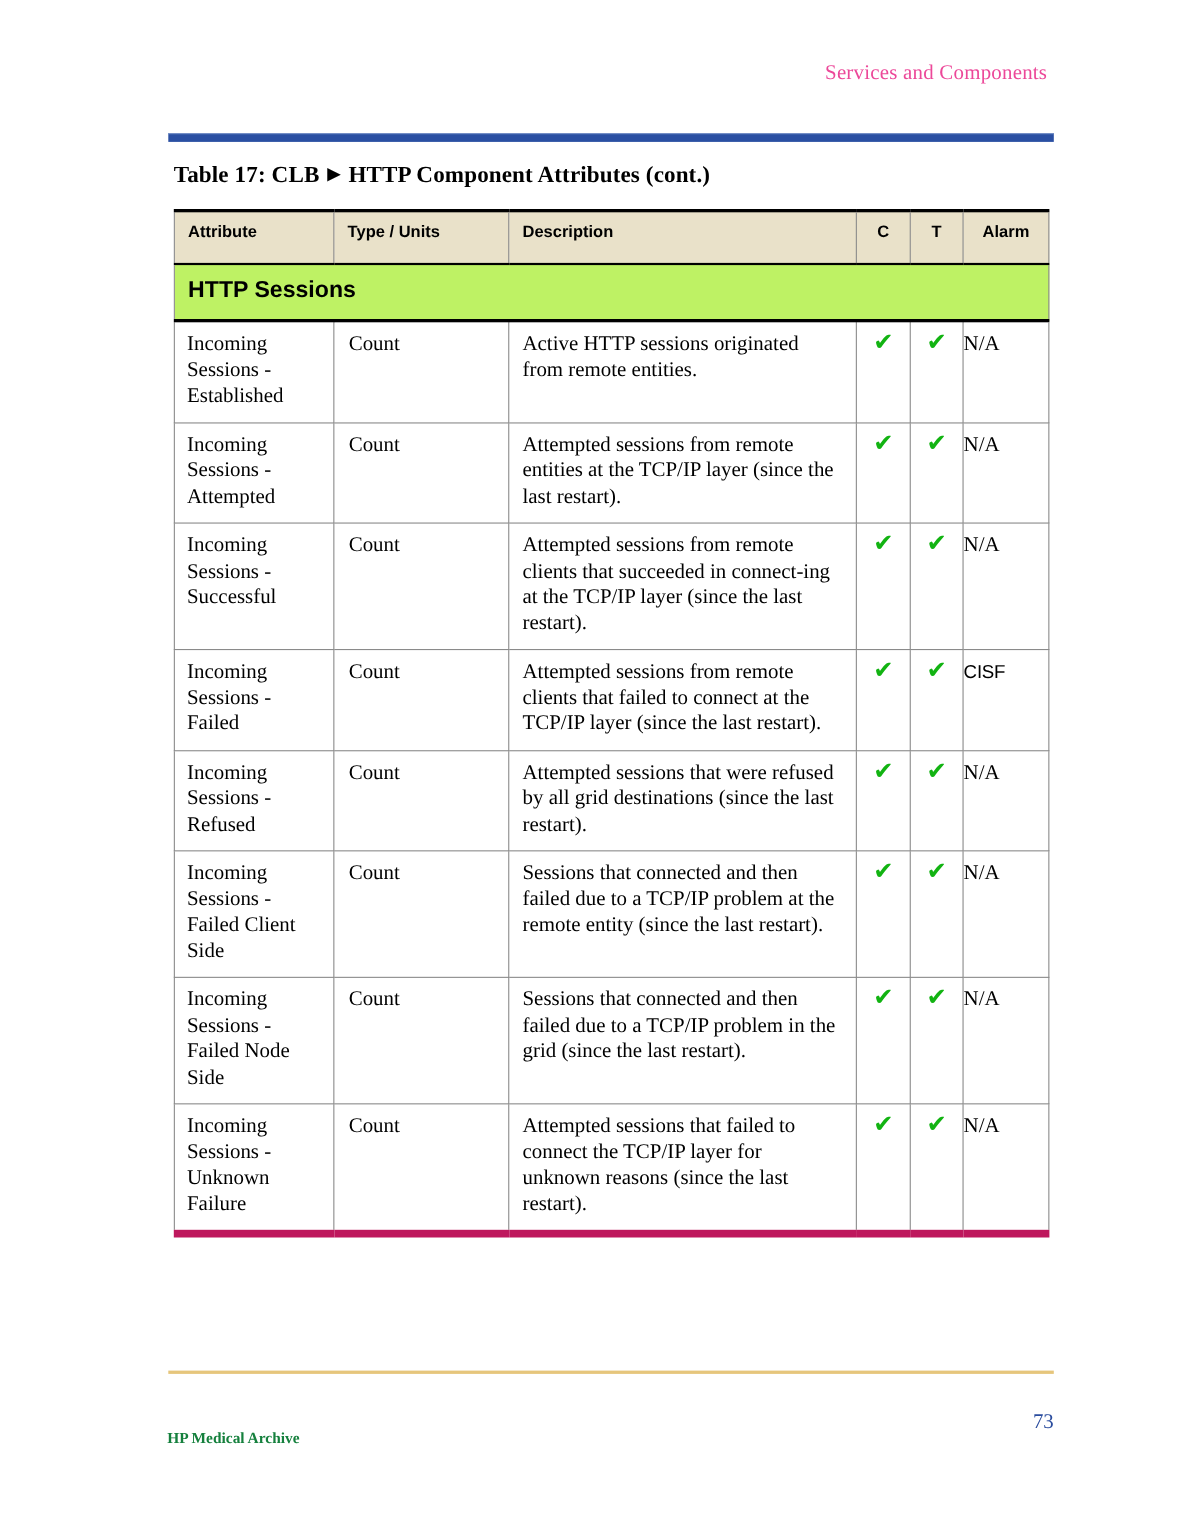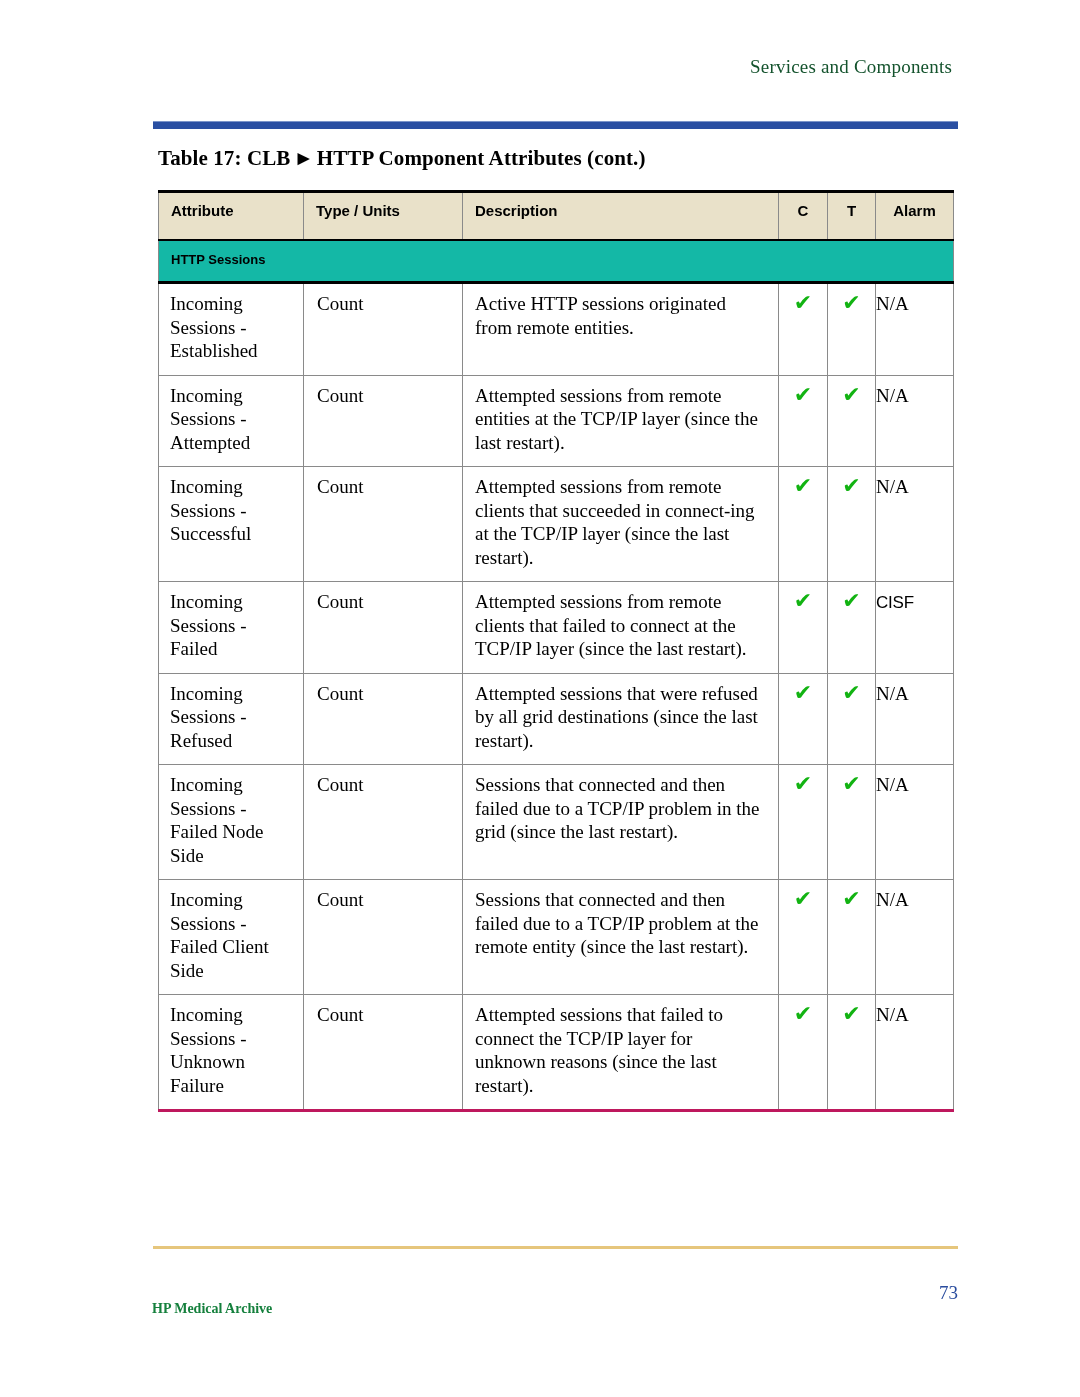"Services and Components" .running-head { color: #14532d -> #ec4899 }
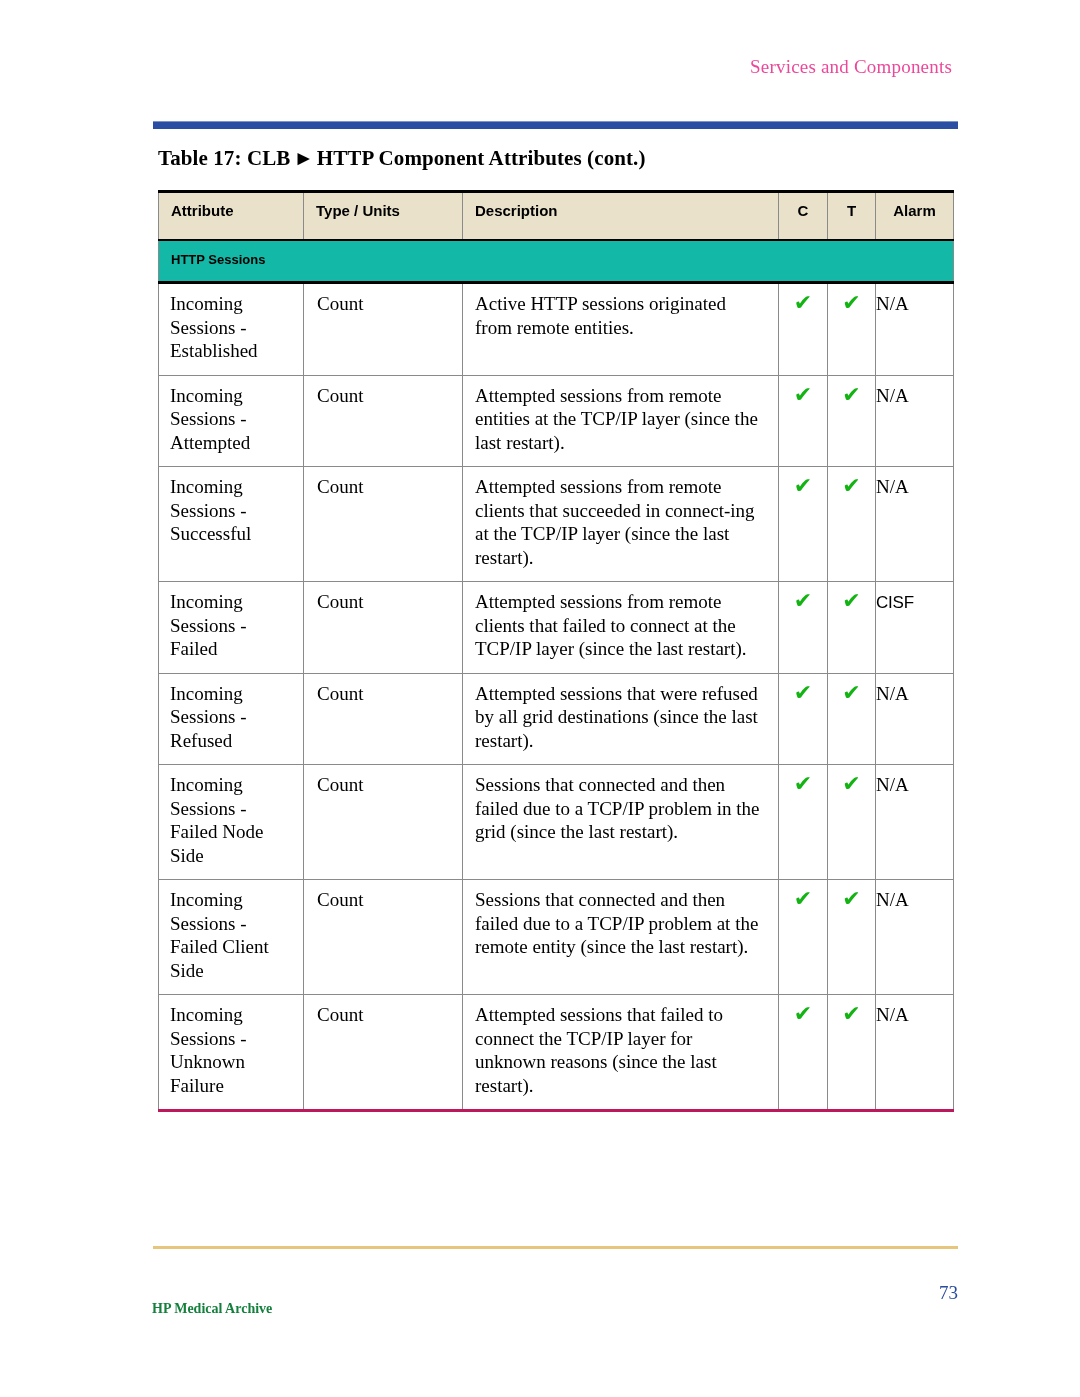"HTTP Sessions" tr.section-row td { background: #14b8a6 -> #bef264; font-size: 13px -> 21px }
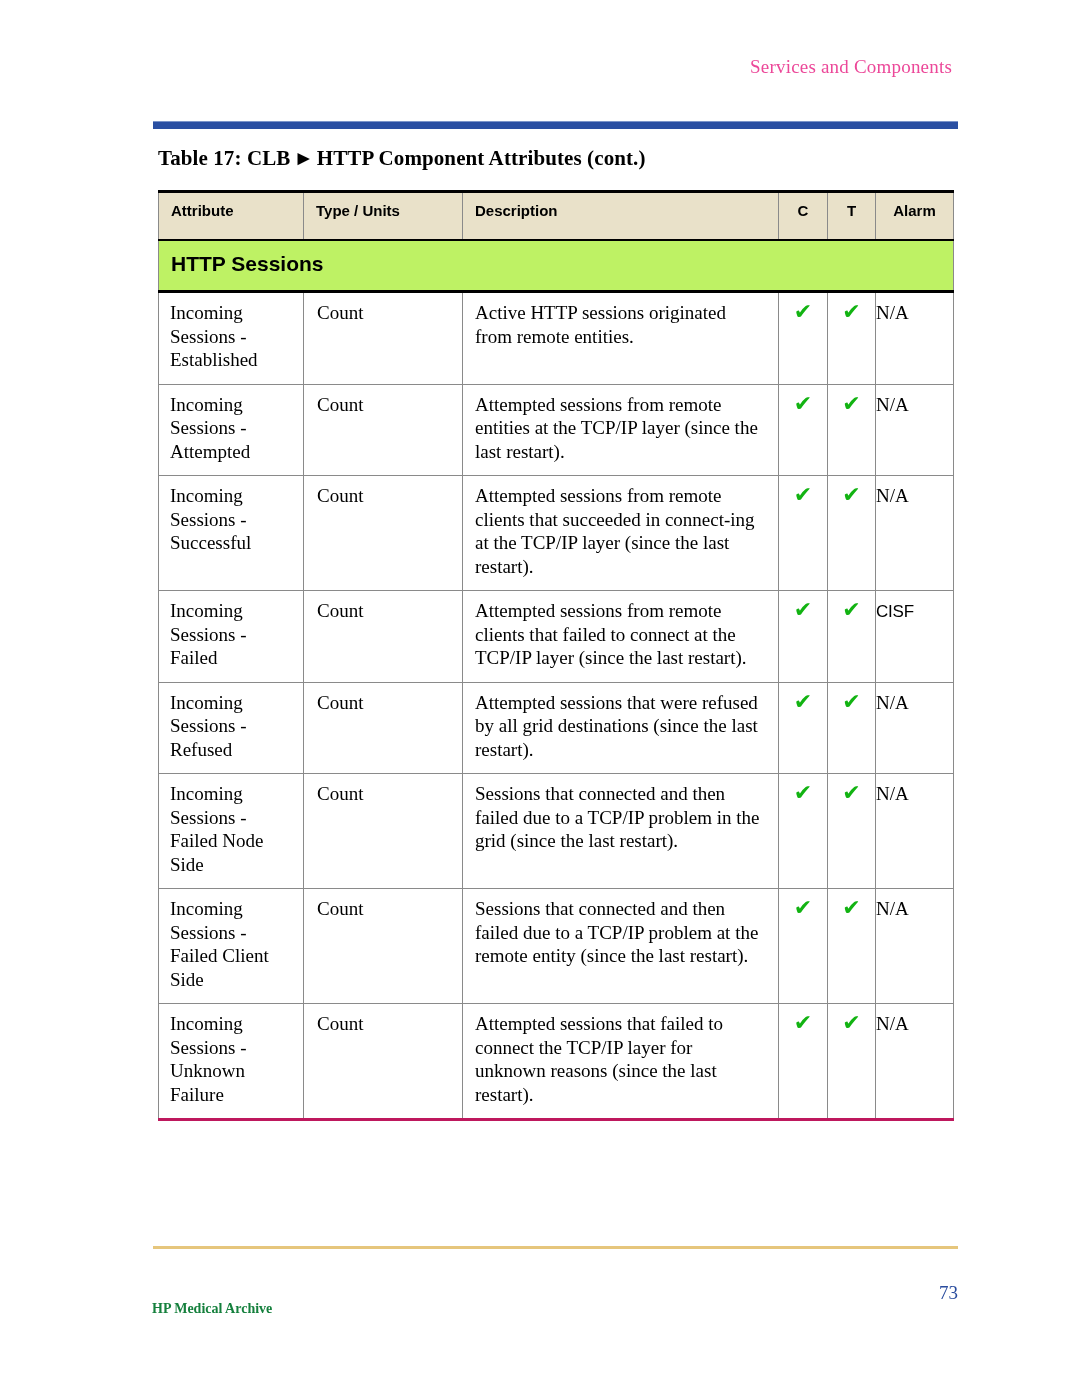"Incoming Sessions - Failed Node" tr.data-row { order: before "Incoming Sessions - Failed Client" -> after "Incoming Sessions - Failed Client" }
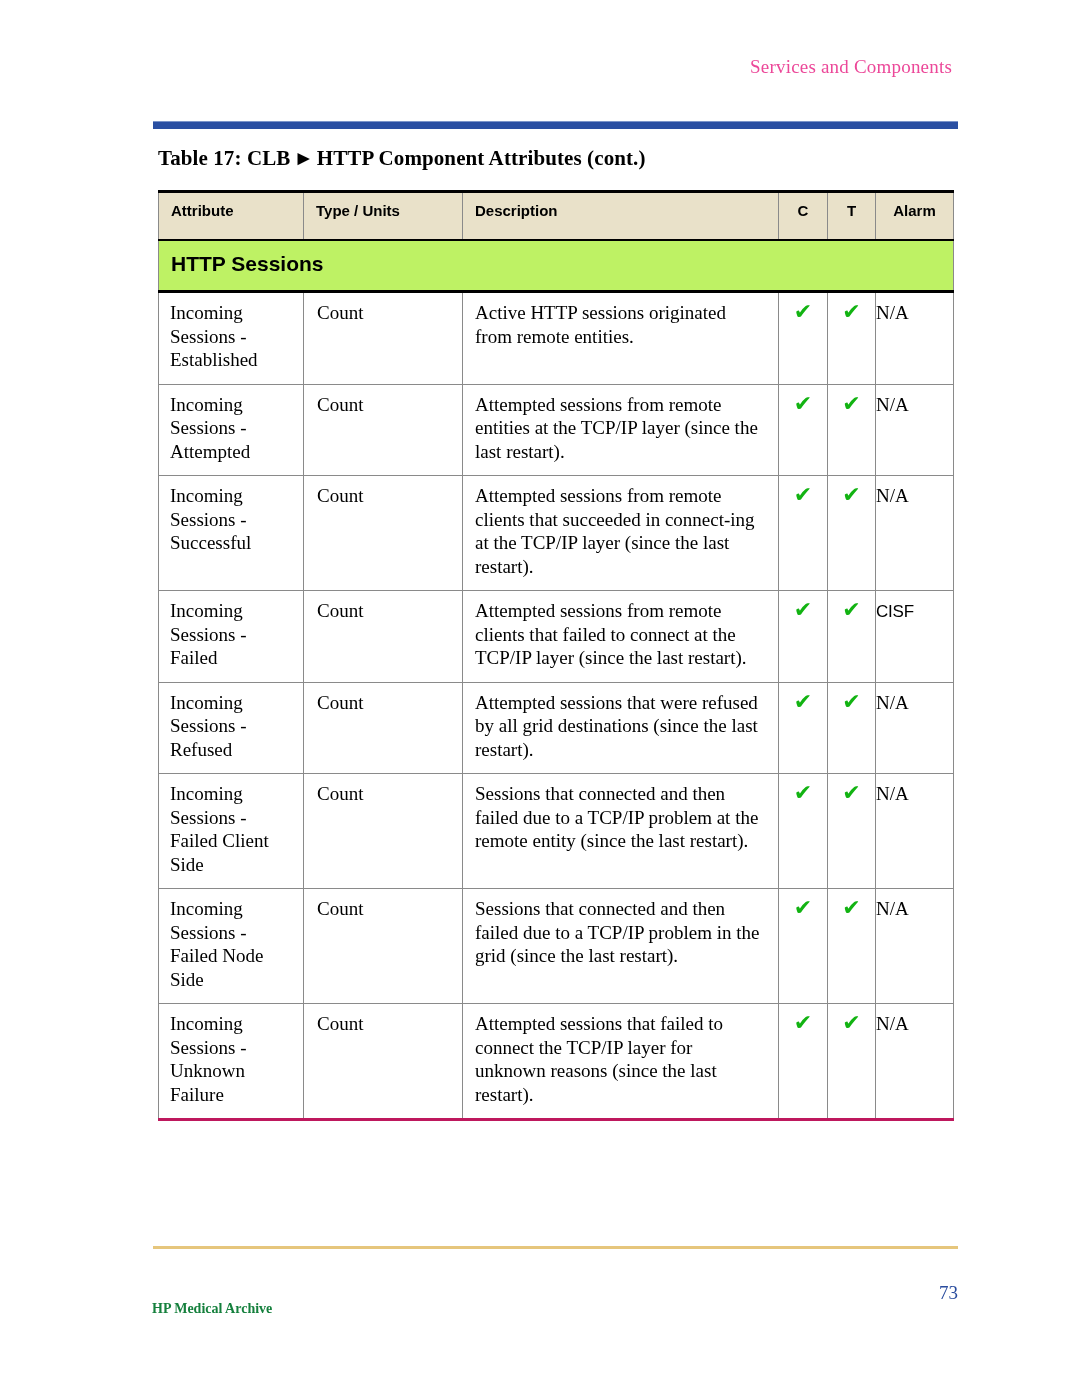"Incoming Sessions - Unknown Failure" tr.data-row:last-child td { border-bottom: 3px solid #be185d -> 7px solid #be185d }
